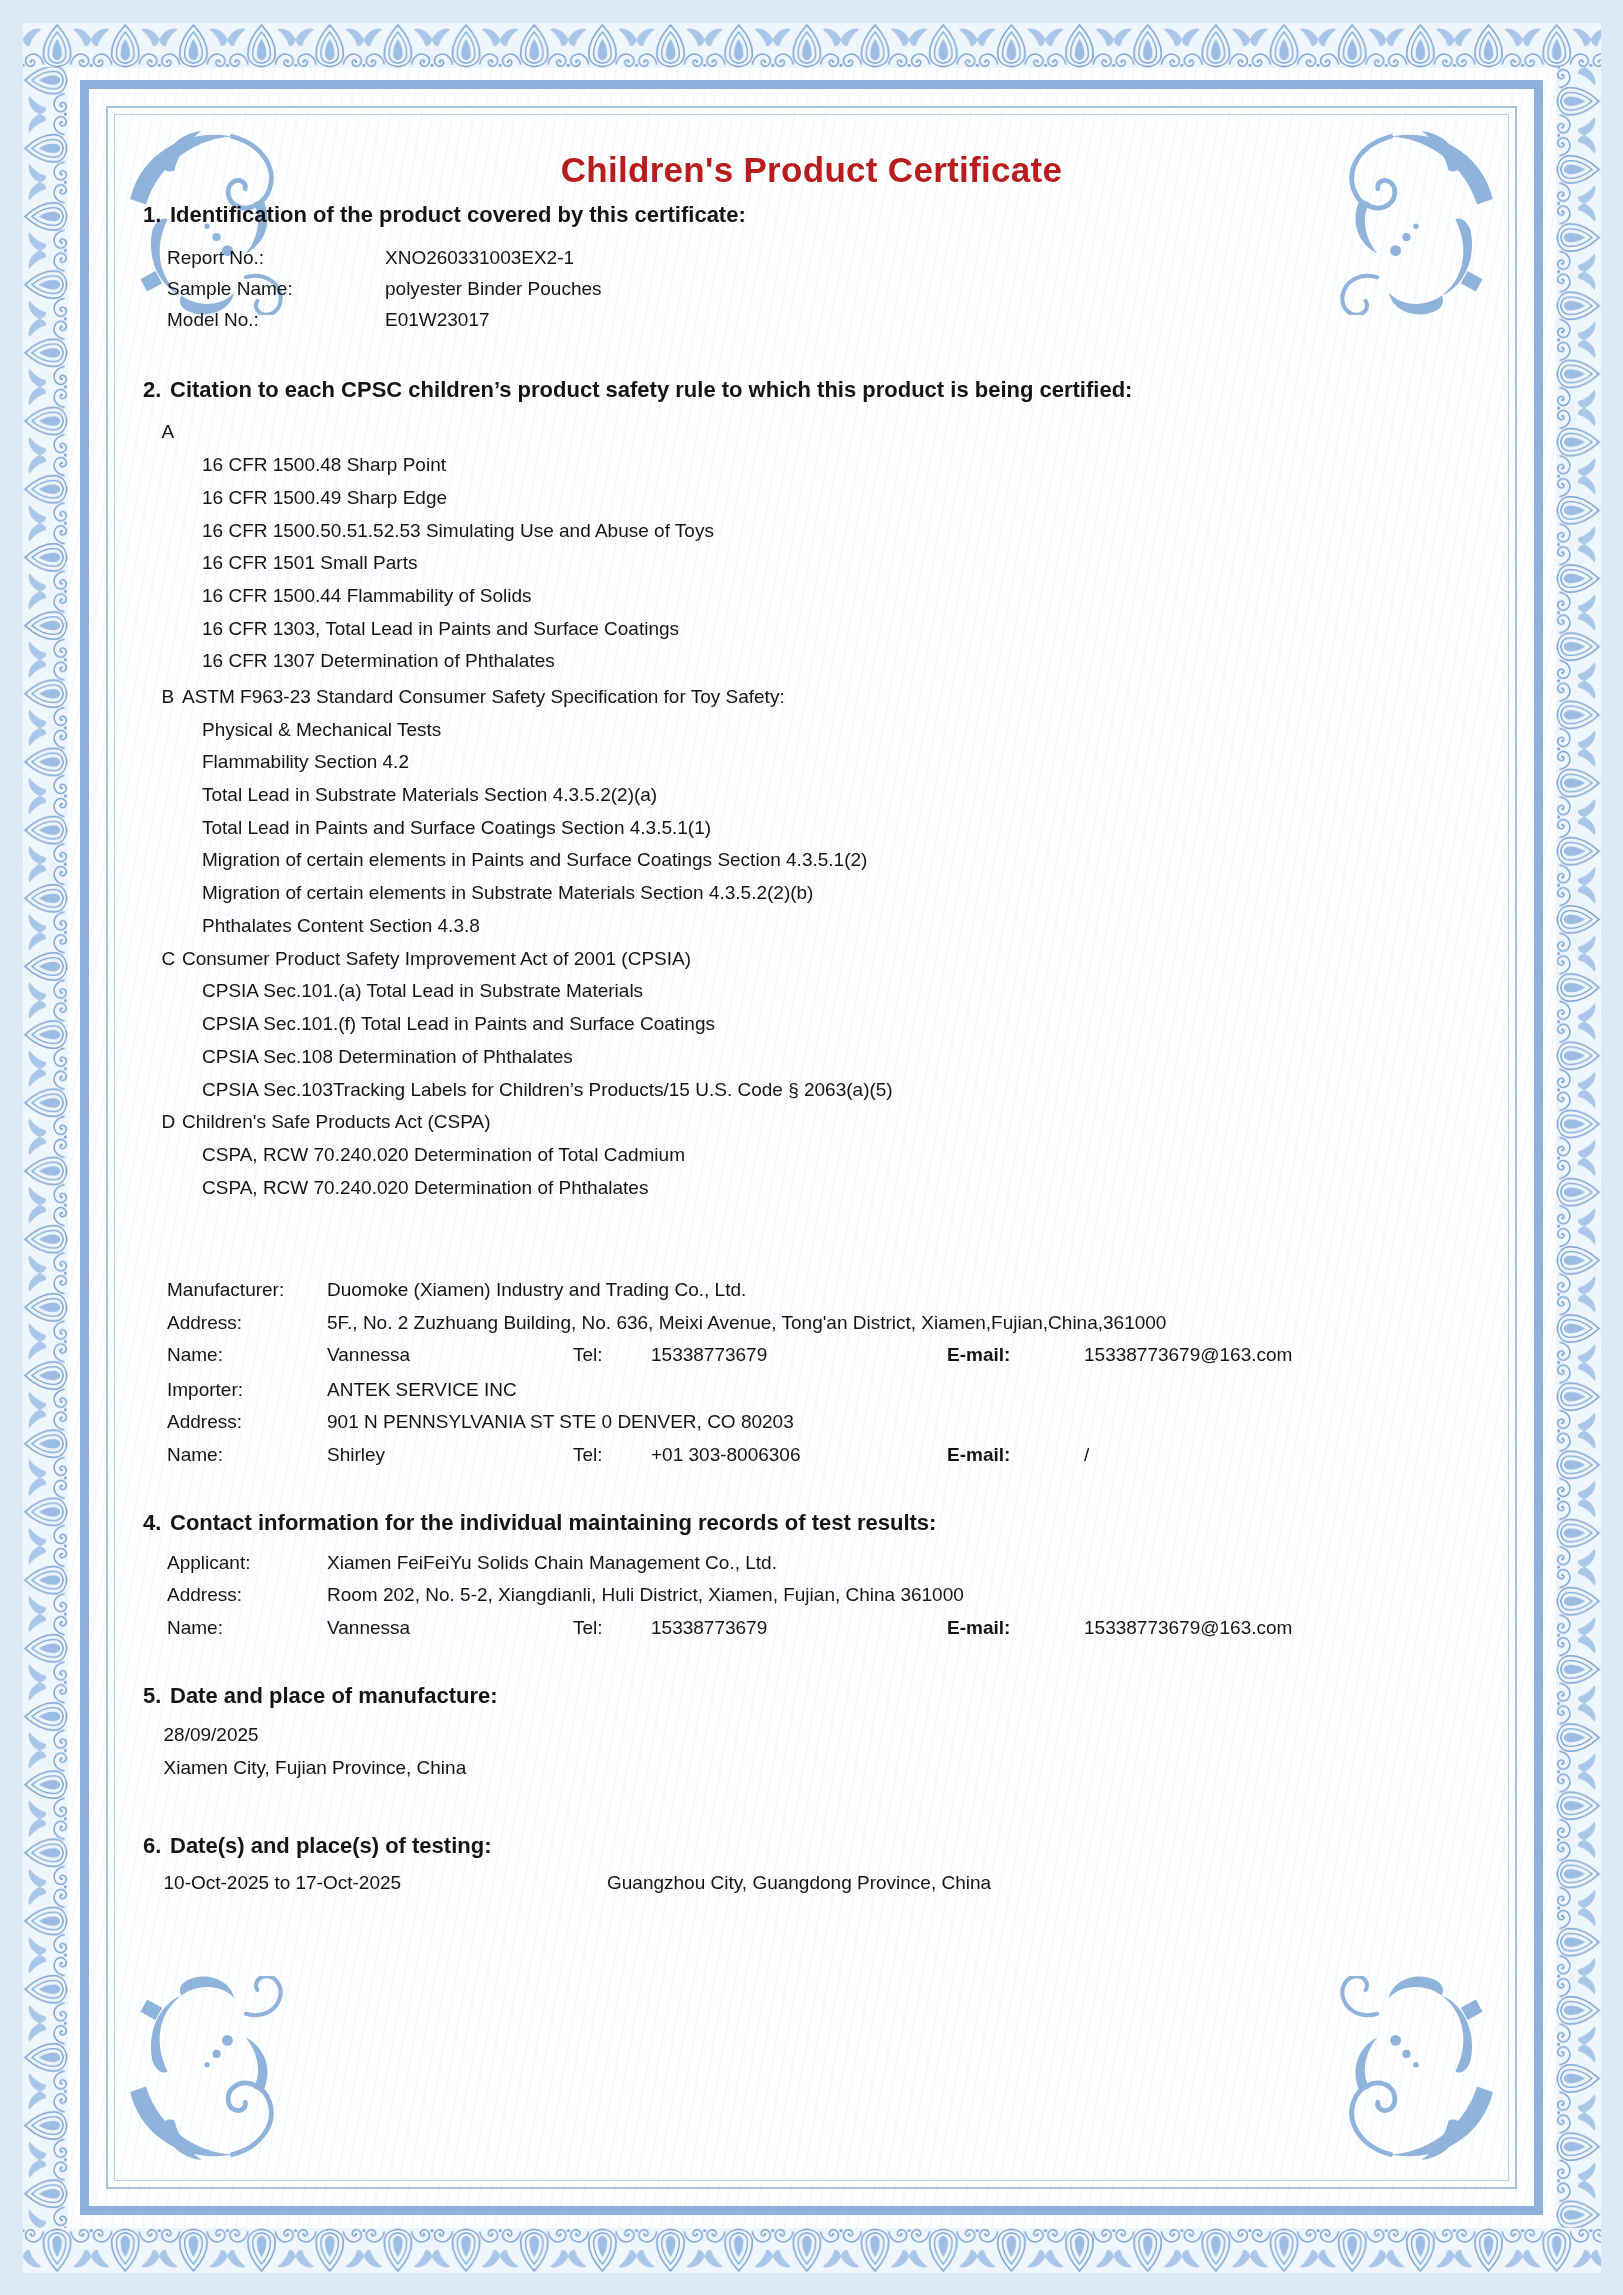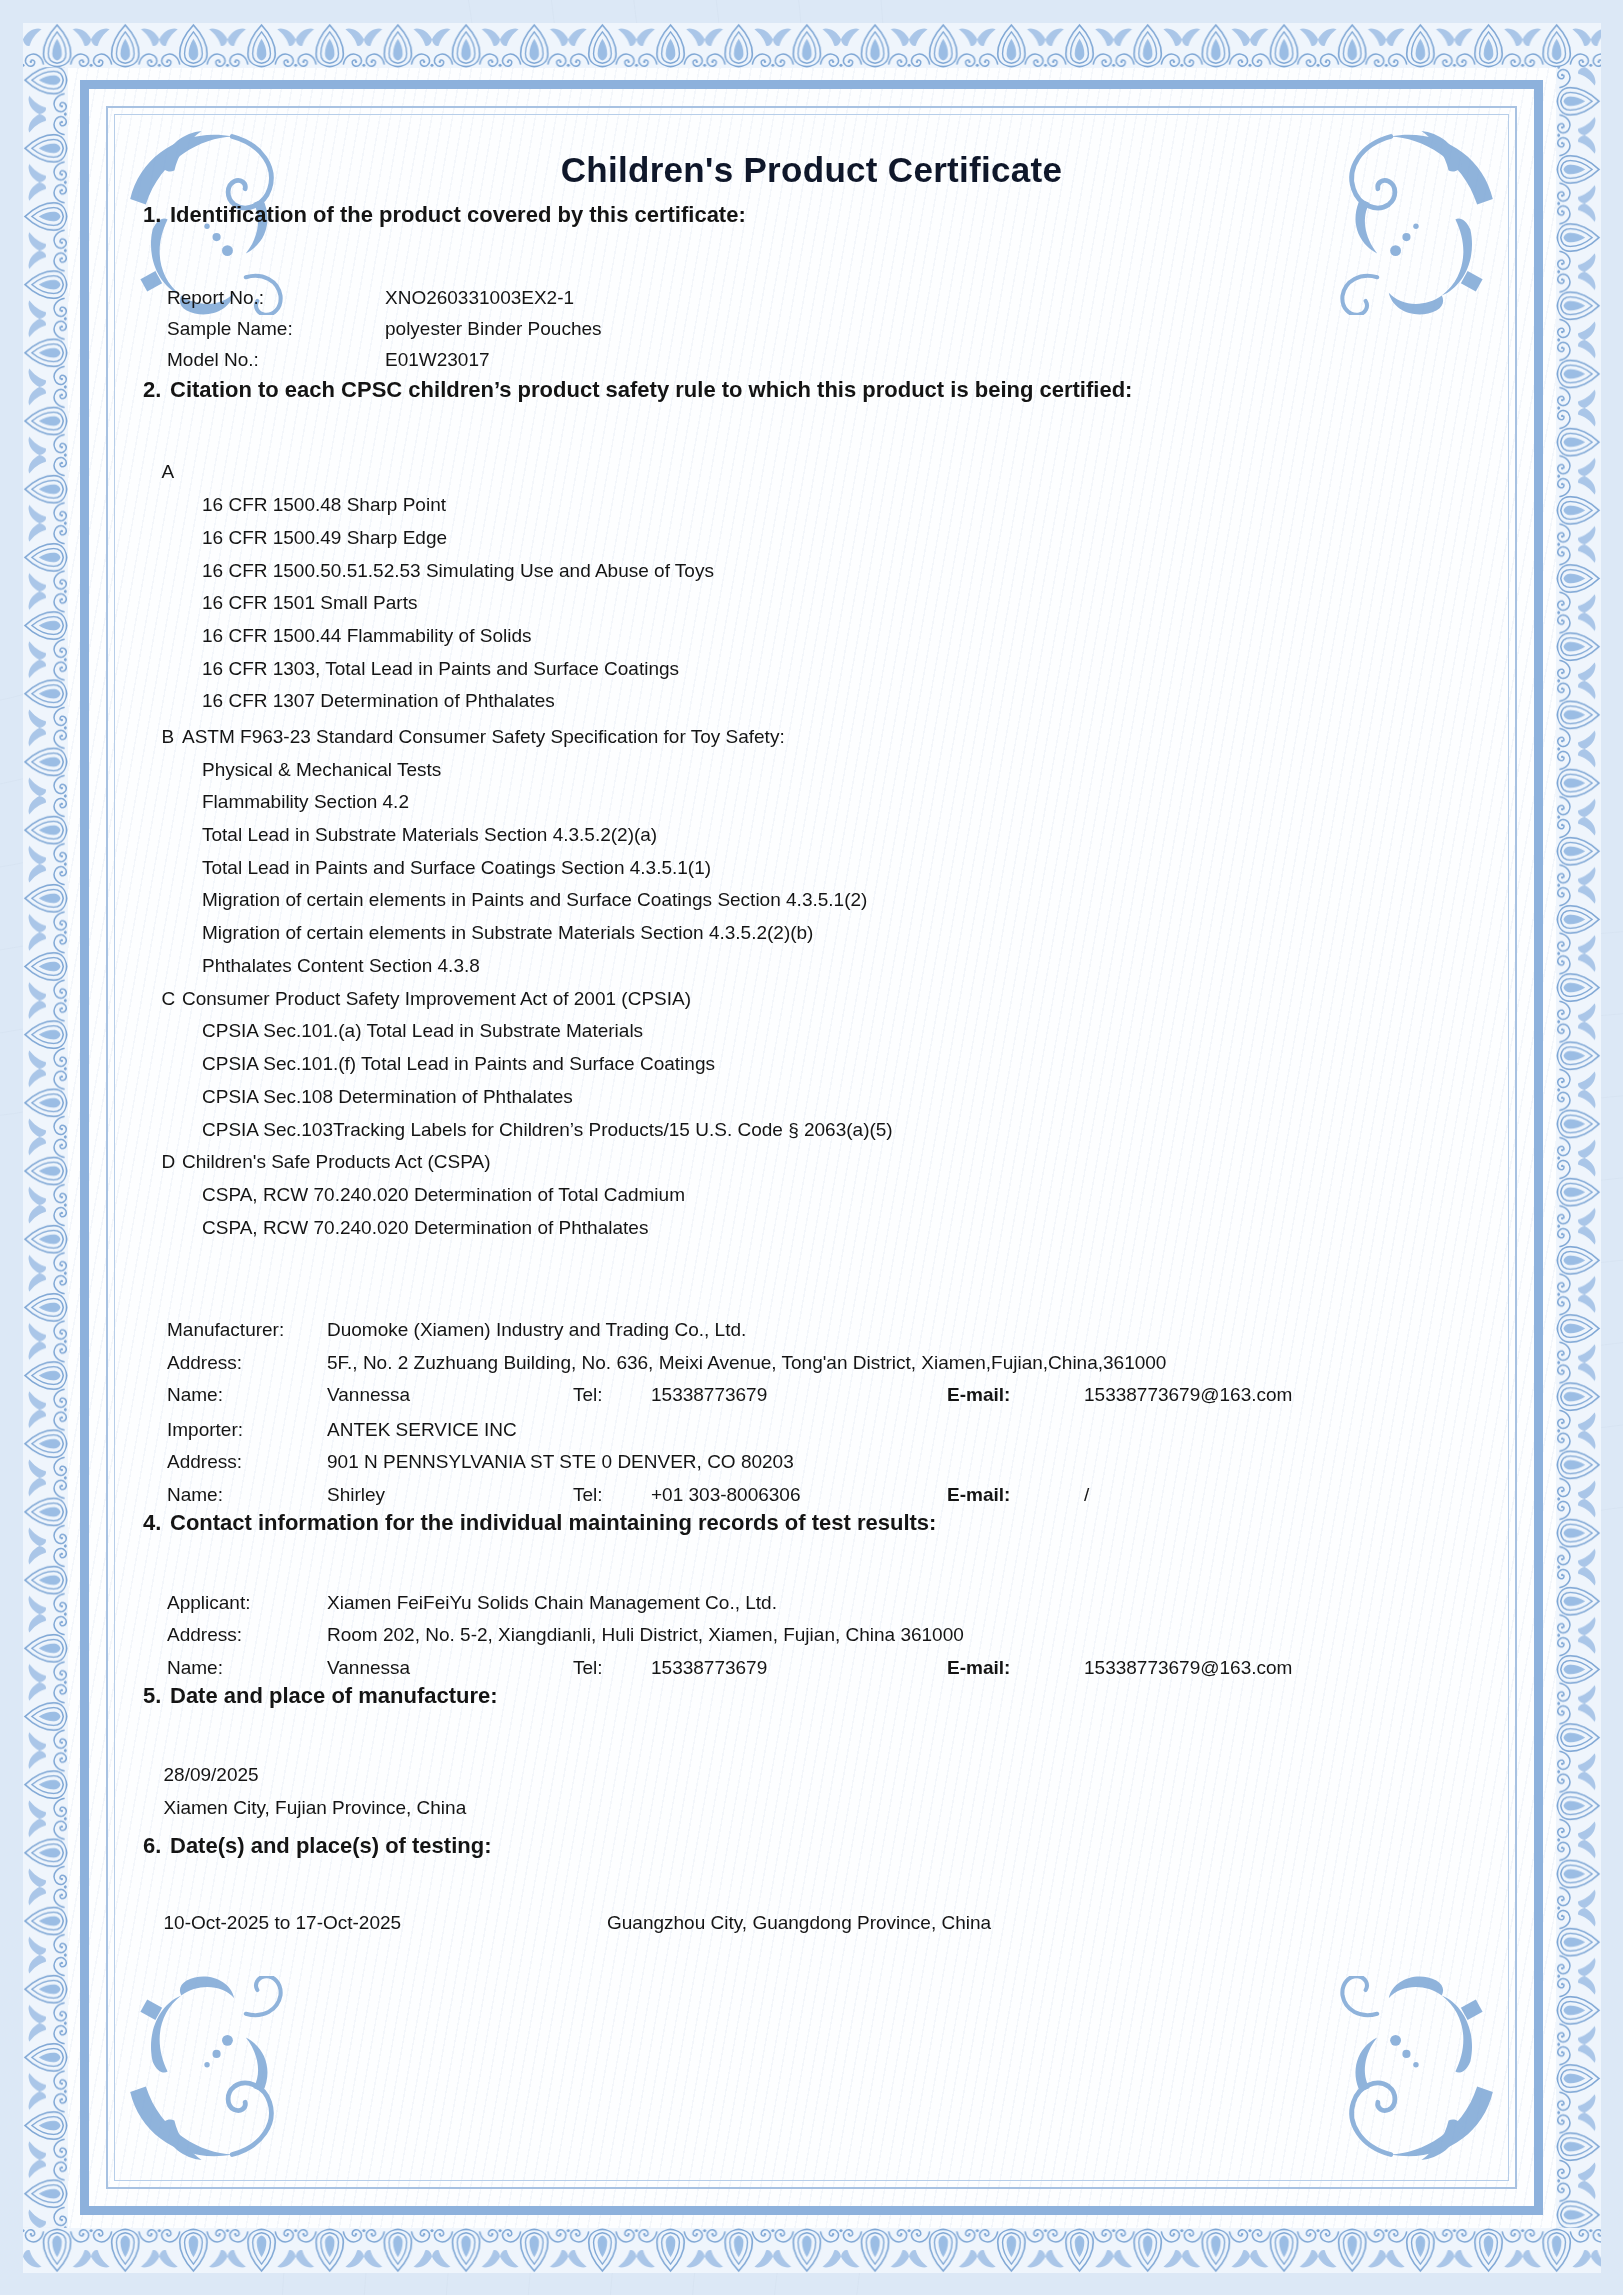"Children's Product Certificate" .title { color: #0f172a -> #b91c1c }
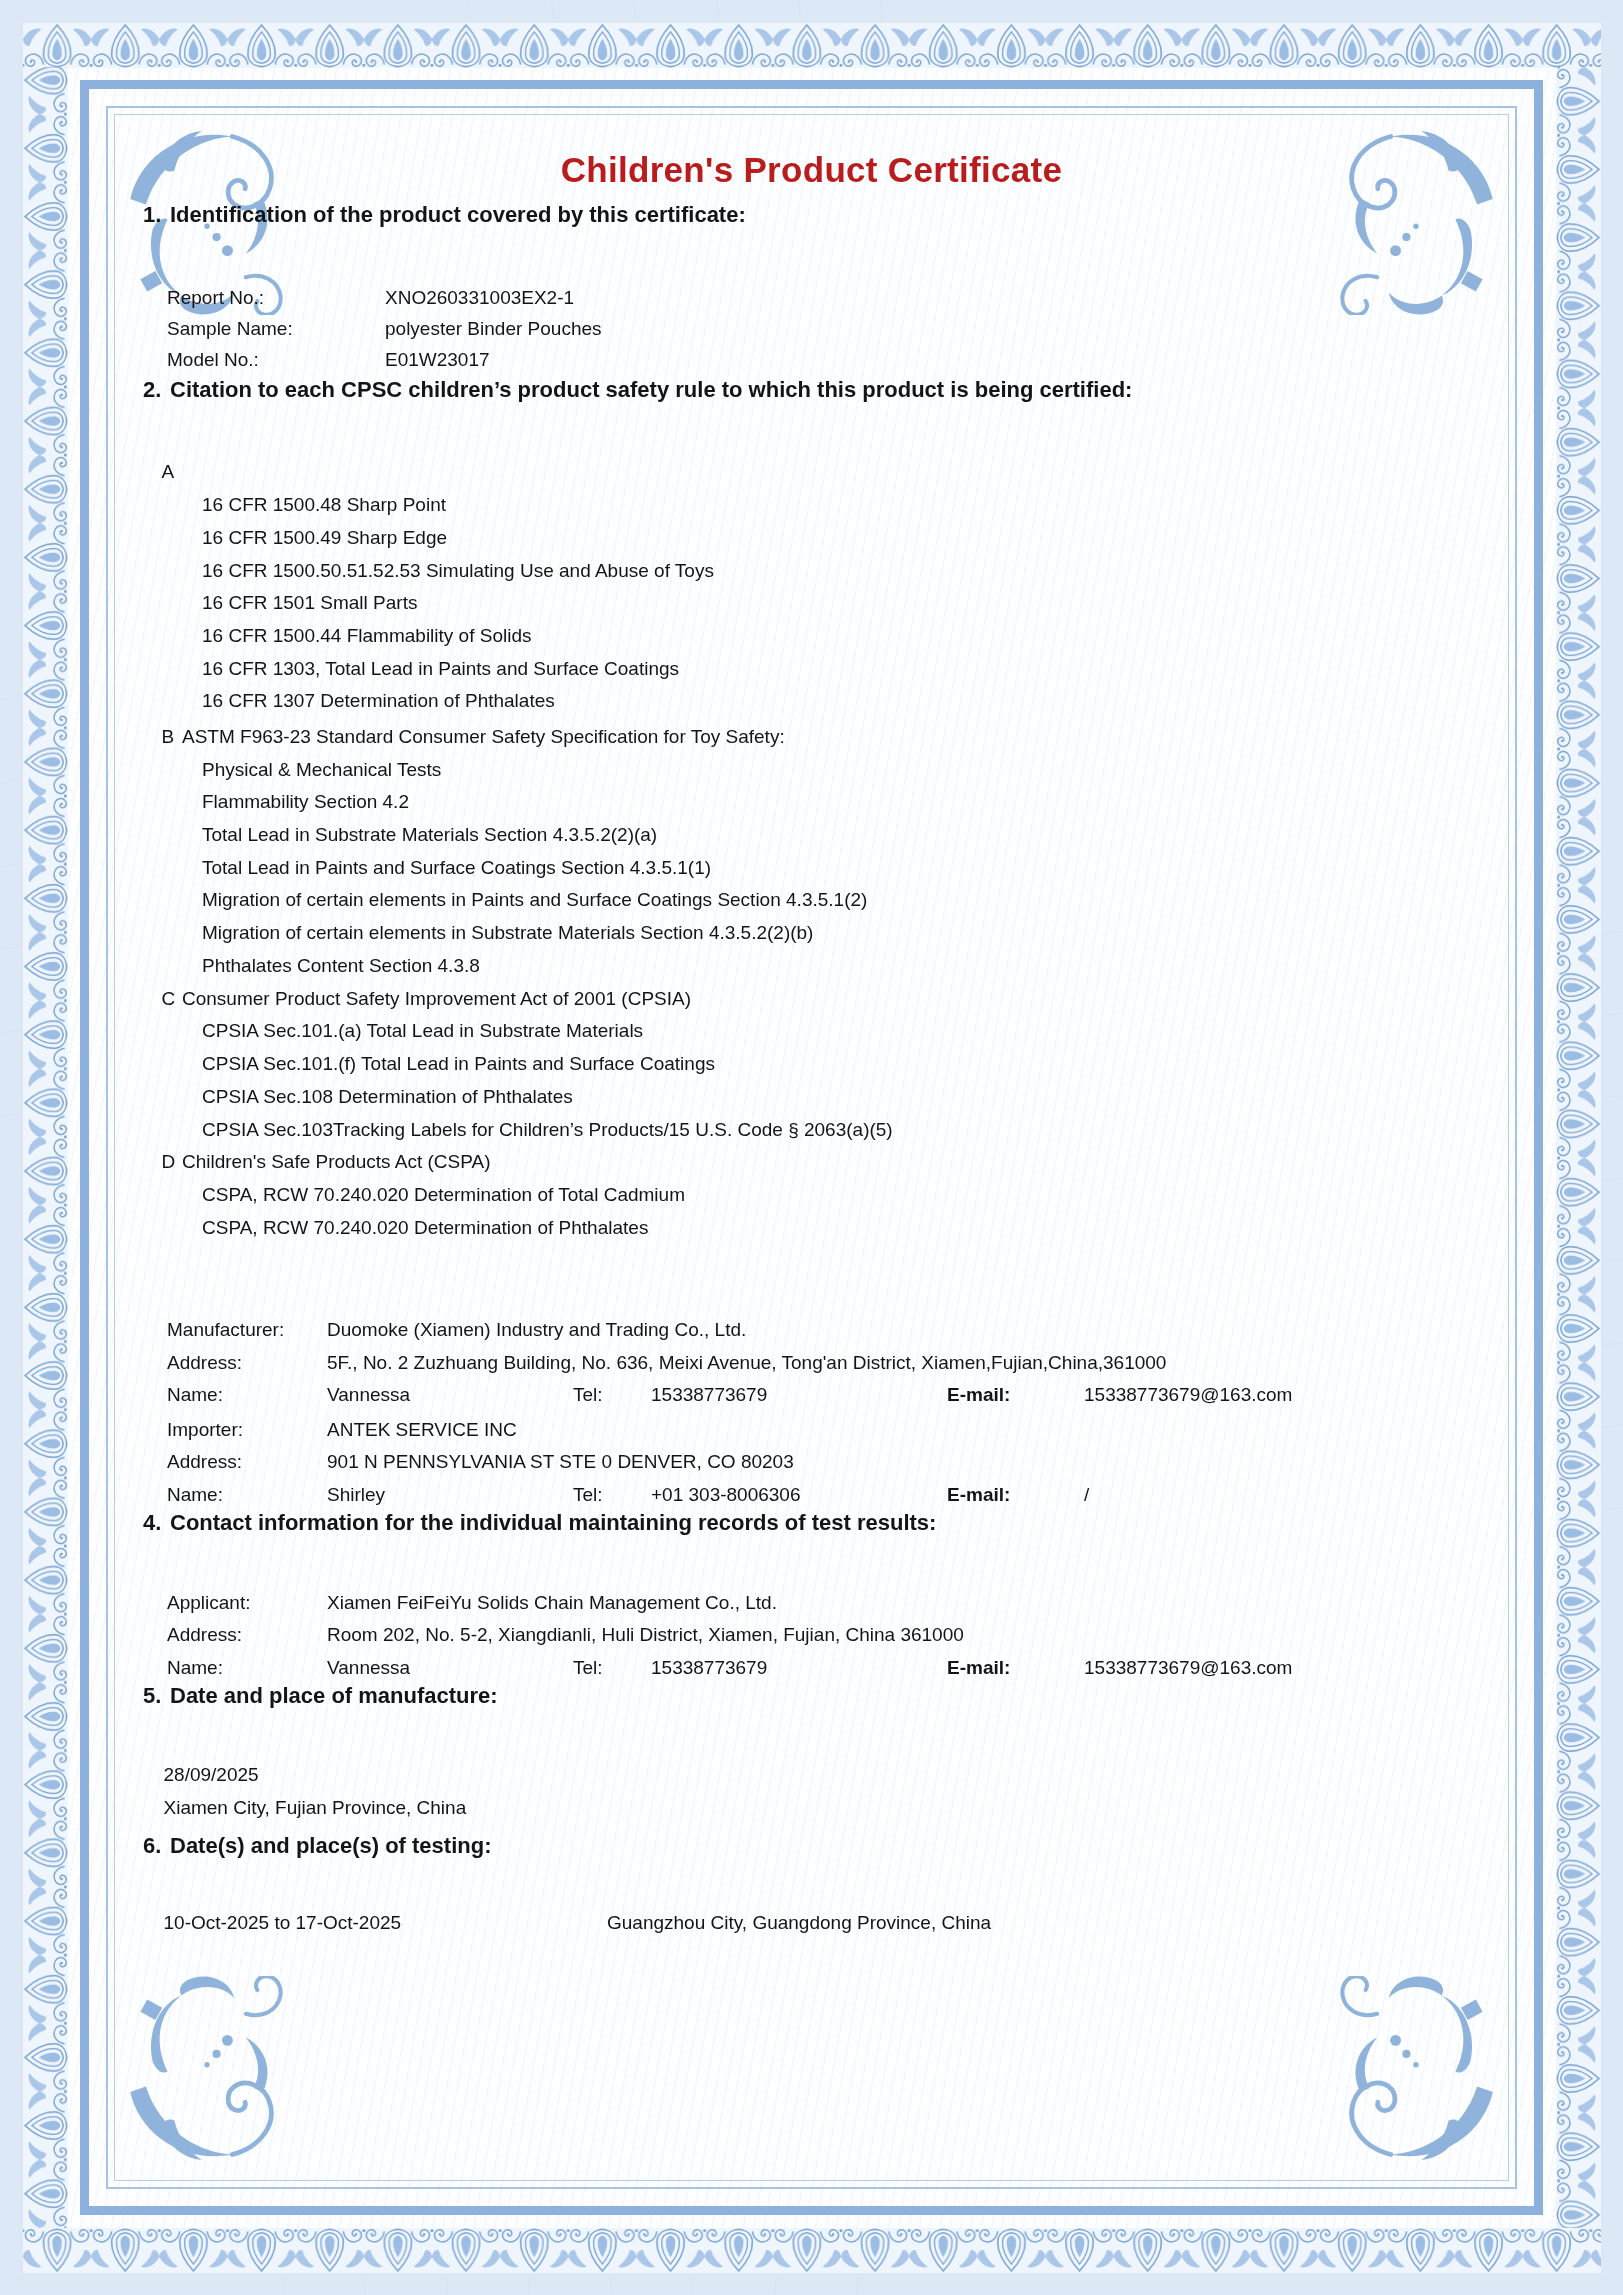"Report No.:" .line { margin-top: 40px -> none }
